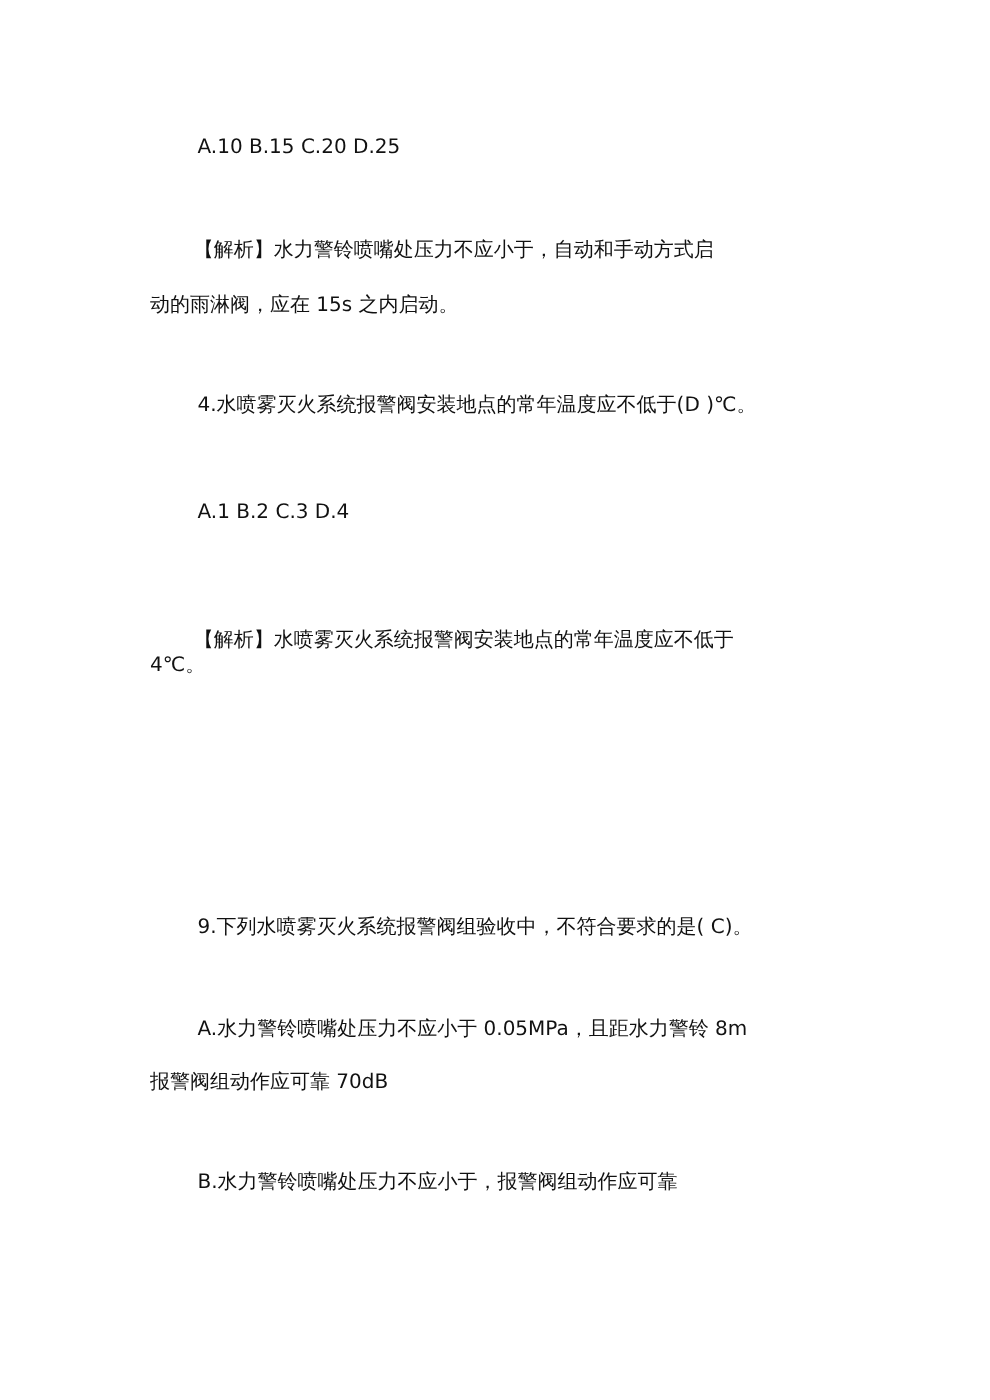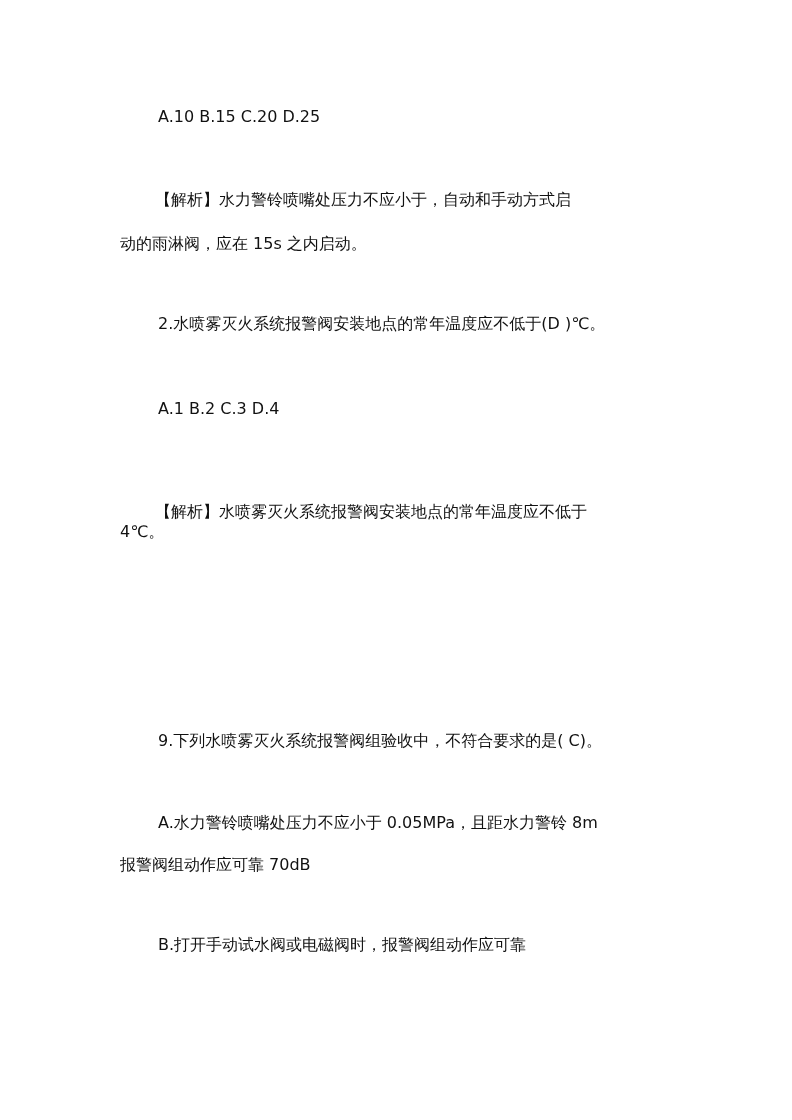"2.水喷雾灭火系统报警阀安装地点的常年温度应不低于(D )℃。" div.line { text: 2 -> 4 }
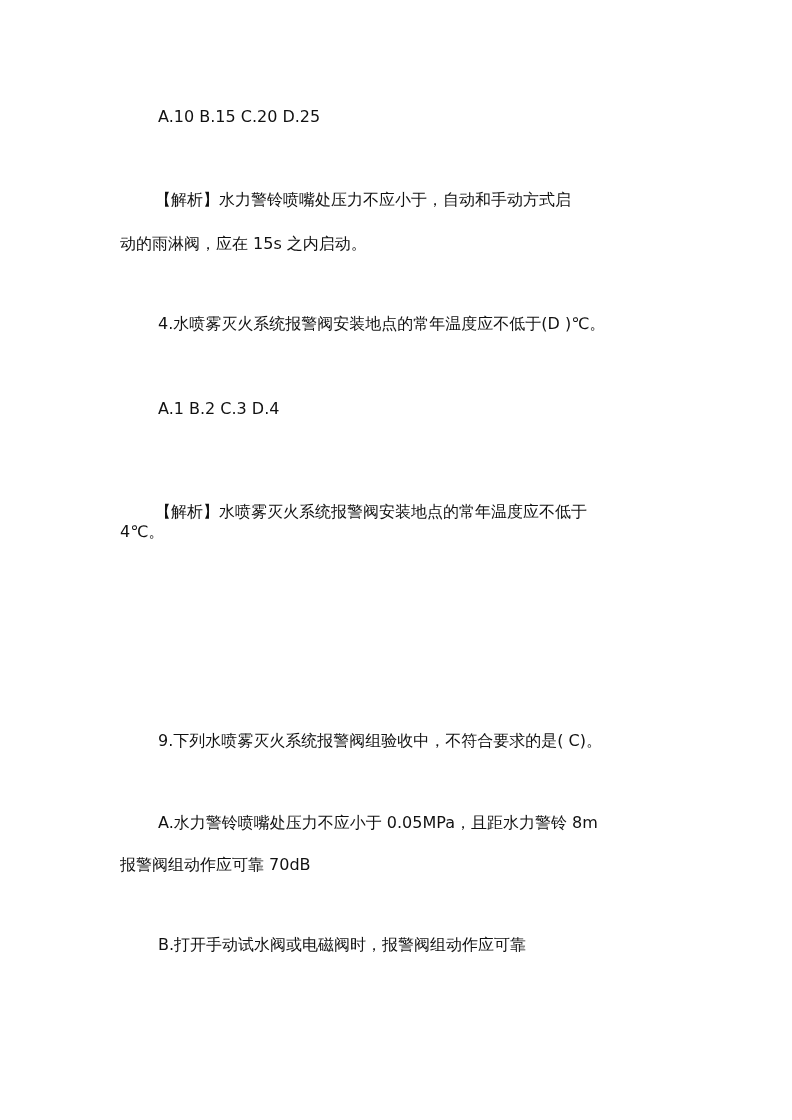"B.打开手动试水阀或电磁阀时，报警阀组动作应可靠" div.line { text: B.打开手动试水阀或电磁阀时 -> B.水力警铃喷嘴处压力不应小于 }
